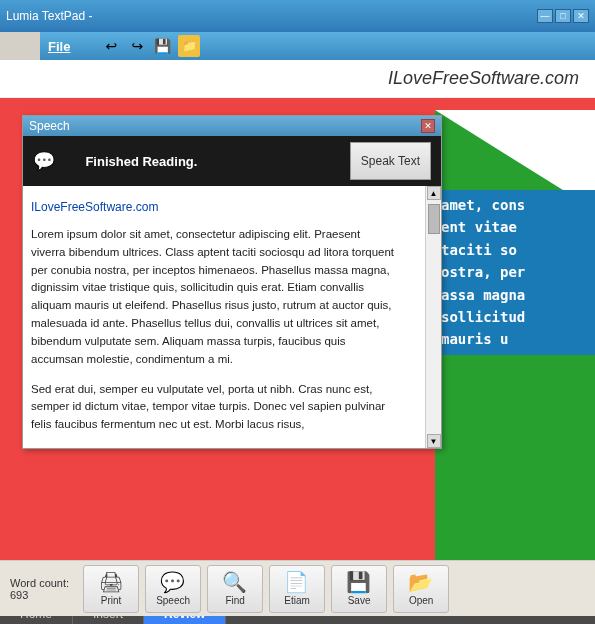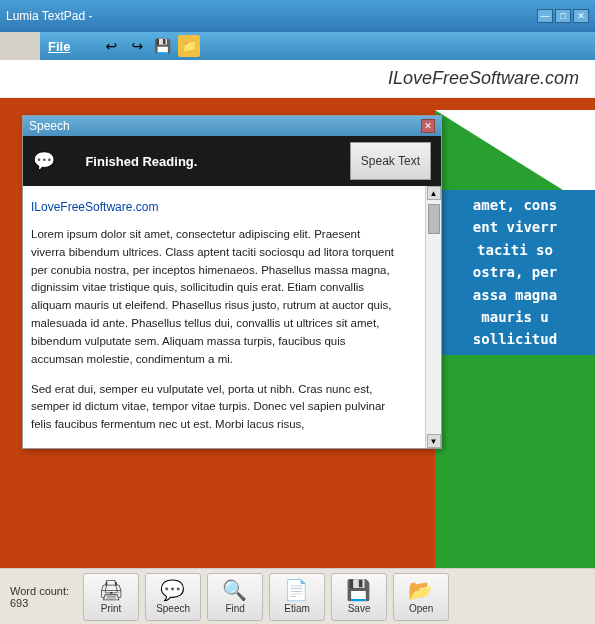"ILoveFreeSoftware.com" div { background: #c2410c -> #ef4444 }
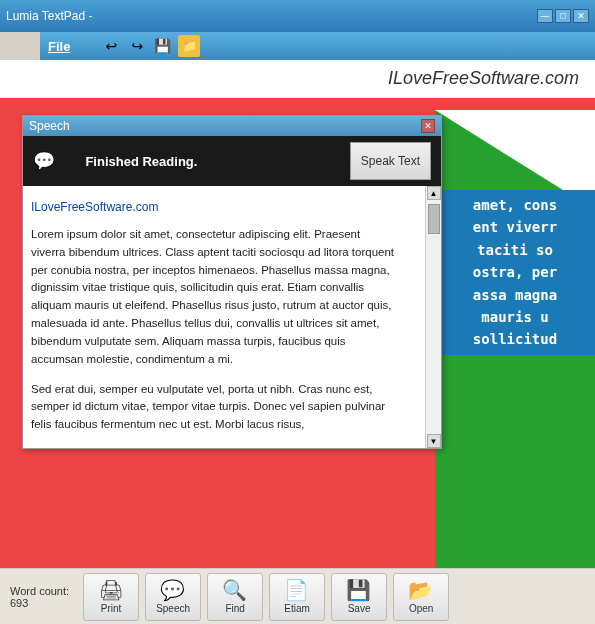"amet, cons" .decorative-area { text-align: center -> none }
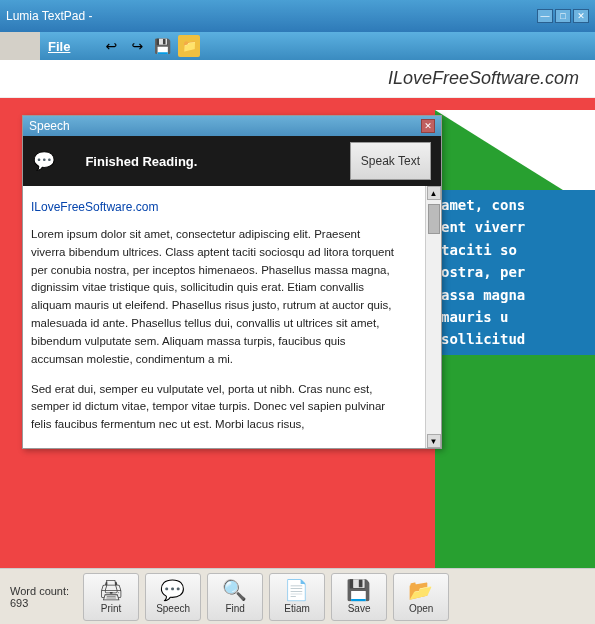"ent viverr" div.blue-text-line { text: viverr -> vitae }
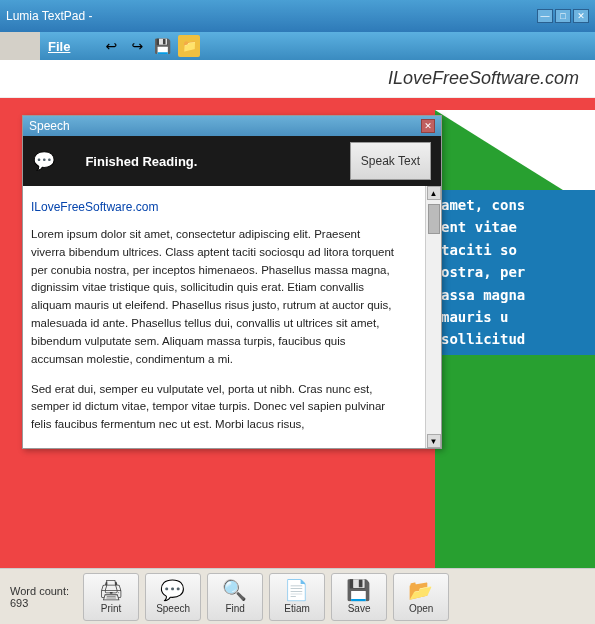"mauris u" div.blue-text-line { order: before "sollicitud" -> after "sollicitud" }
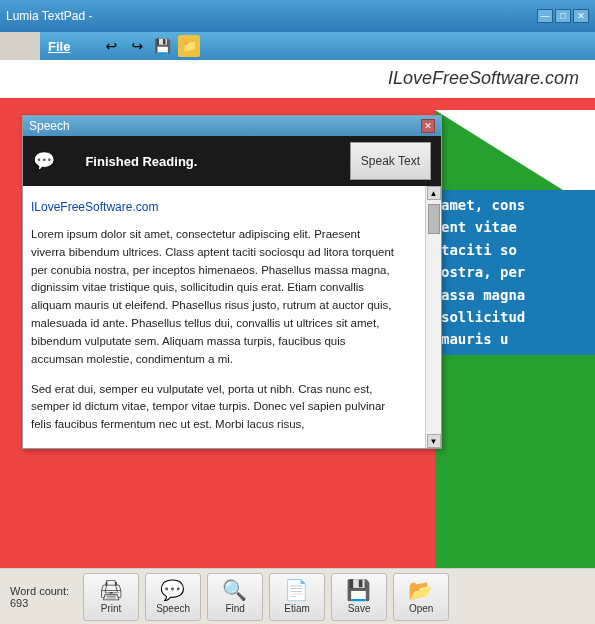"Word count:" .bottom-toolbar { bottom: 0 -> 8px }
